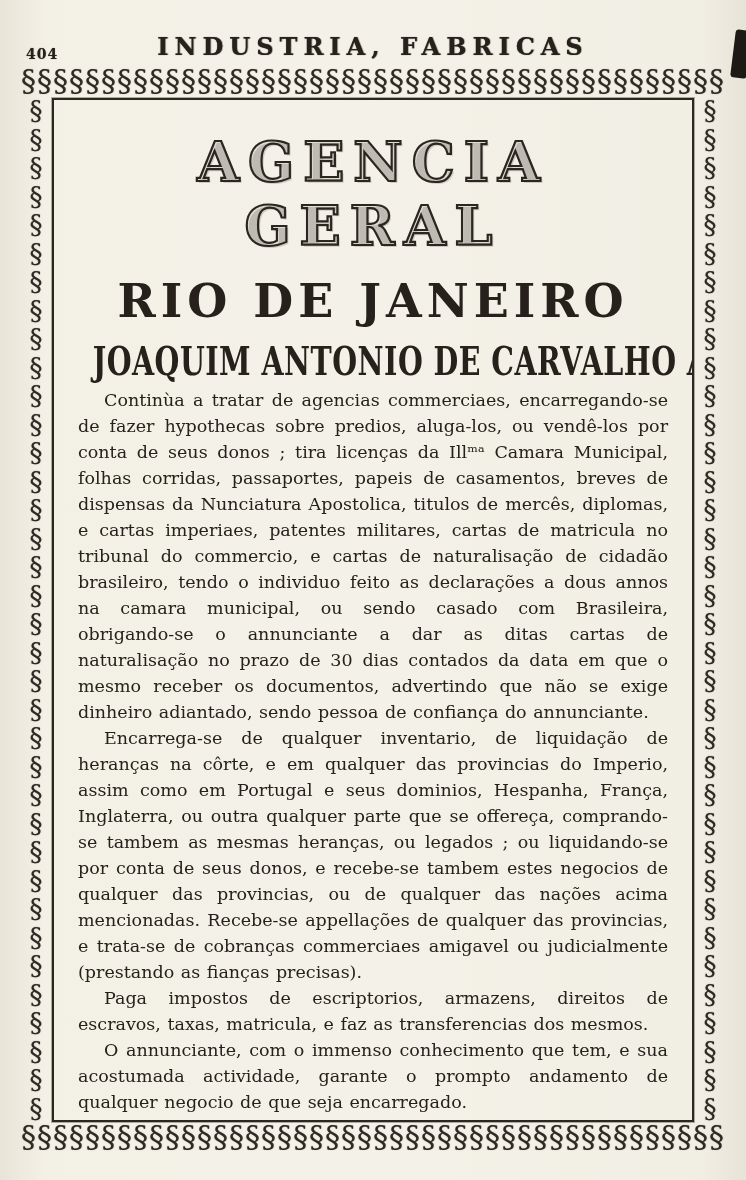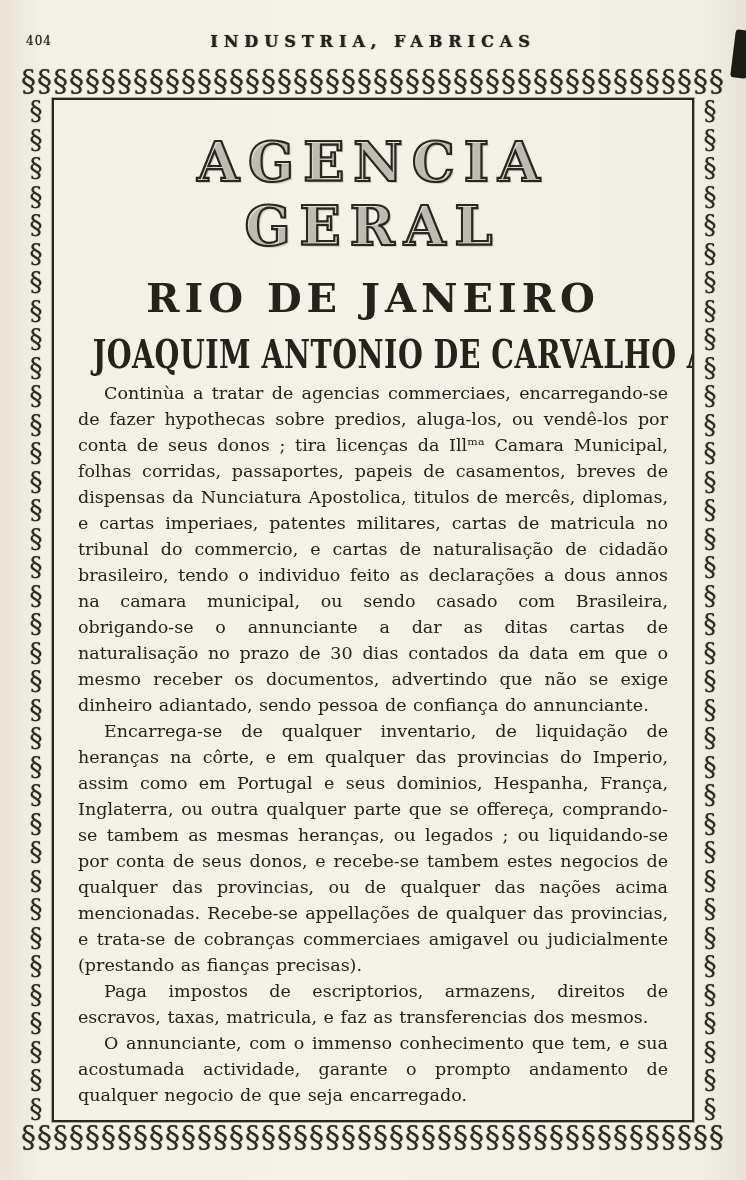"404" .pagenum { font-size: 12px -> 14px; font-weight: normal -> bold; top: 34px -> 46px }
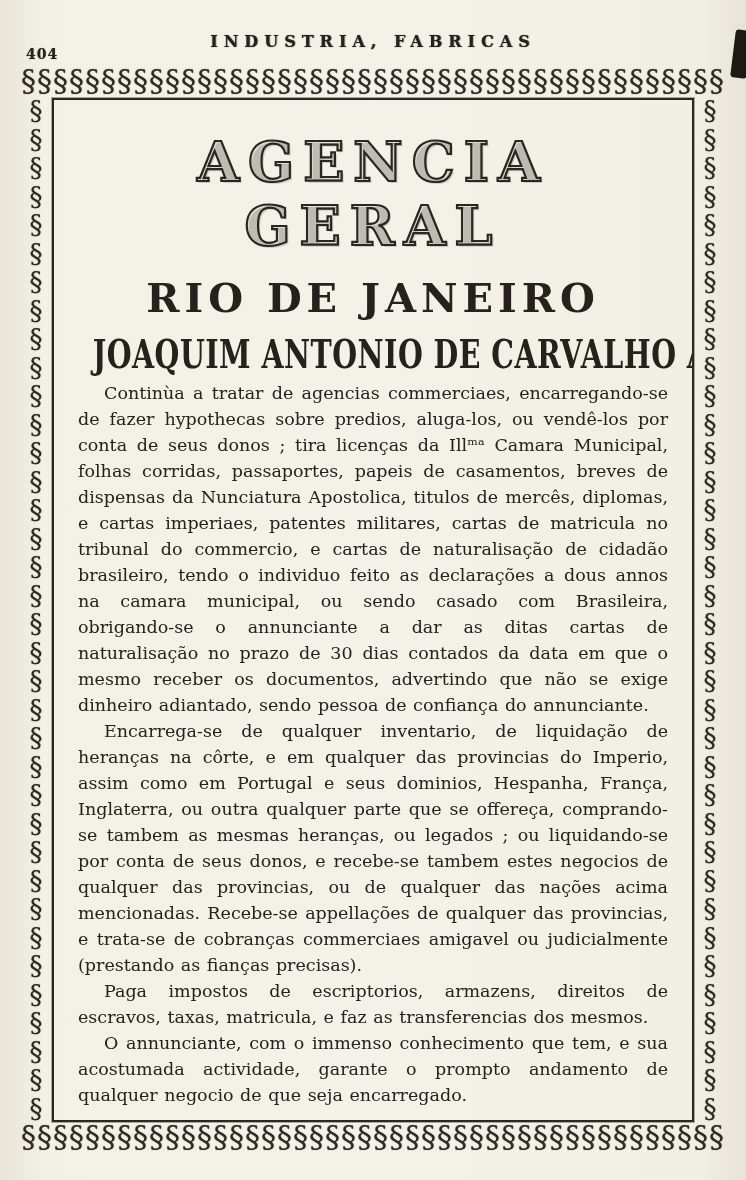"INDUSTRIA, FABRICAS" .headtitle { font-size: 16px -> 24px }
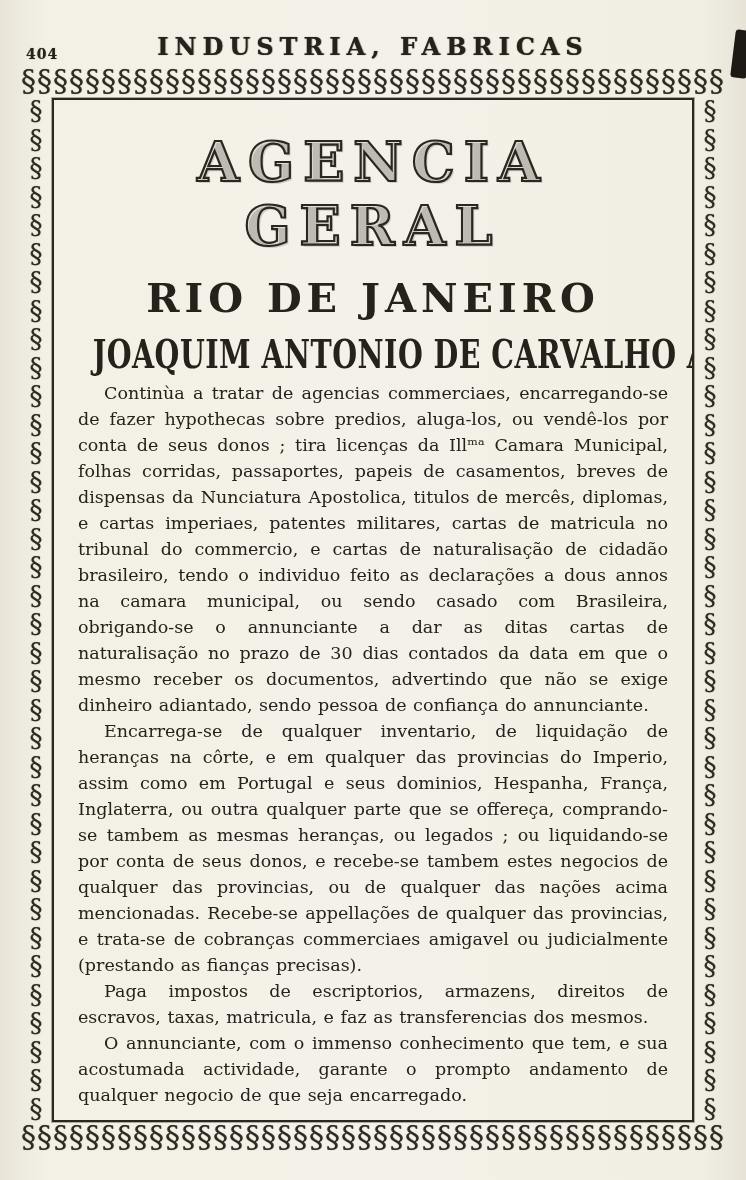"RIO DE JANEIRO" .ad-city { font-size: 40px -> 46px }
